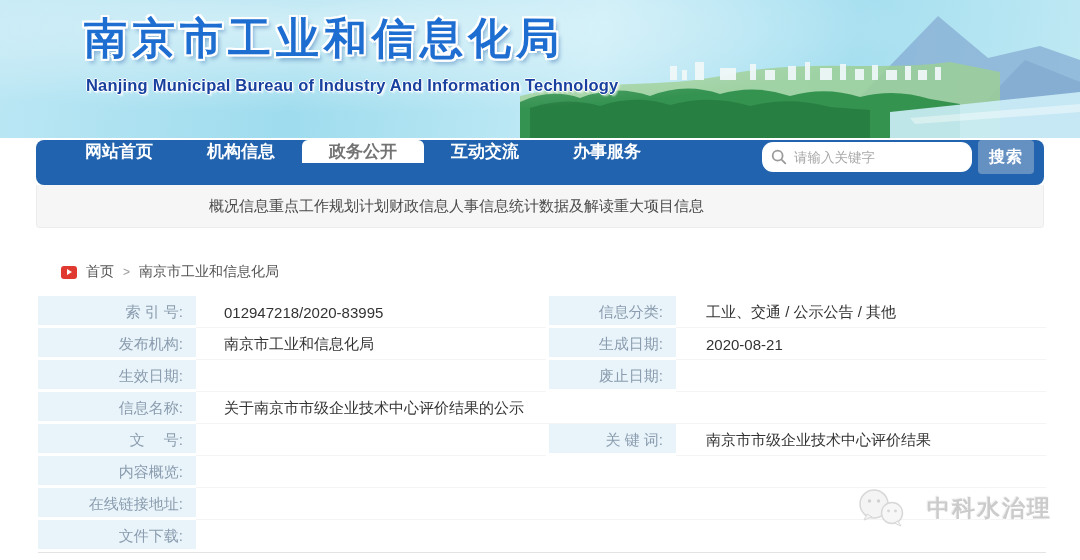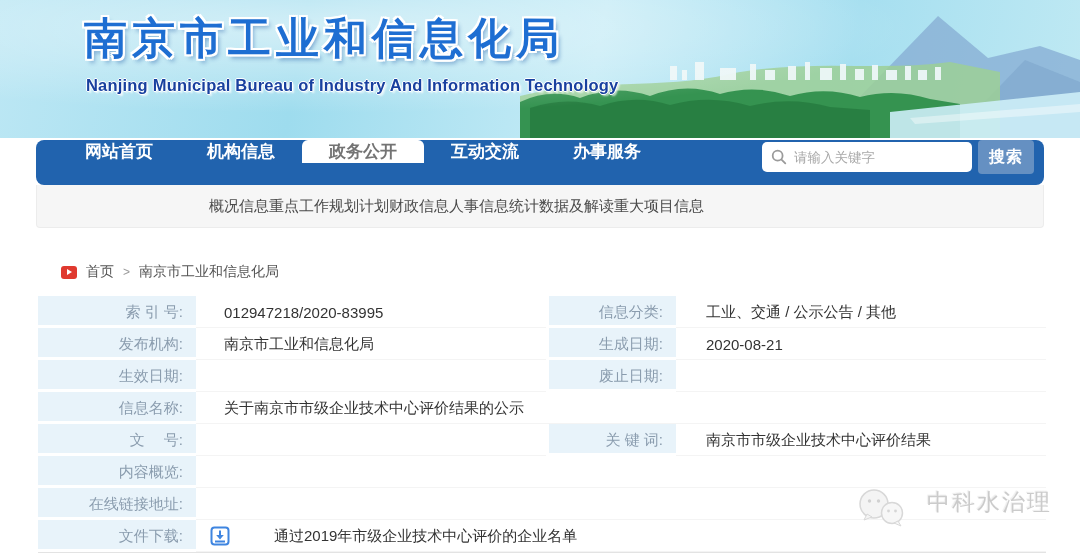"请输入关键字" .search-box input { border-radius: 5px -> 11px }
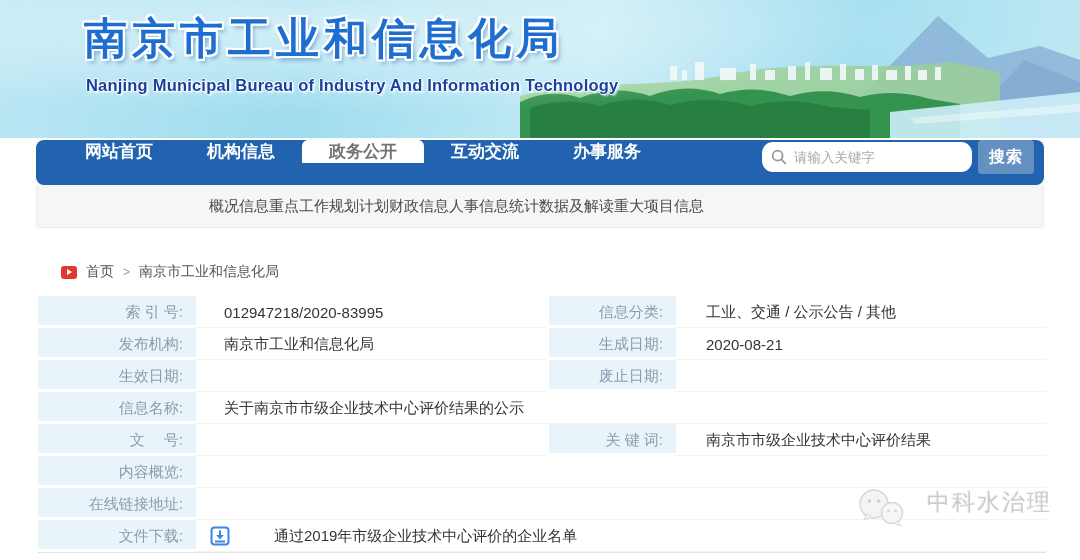"中科水治理" .watermark { align-items: flex-start -> center; font-weight: none -> bold }
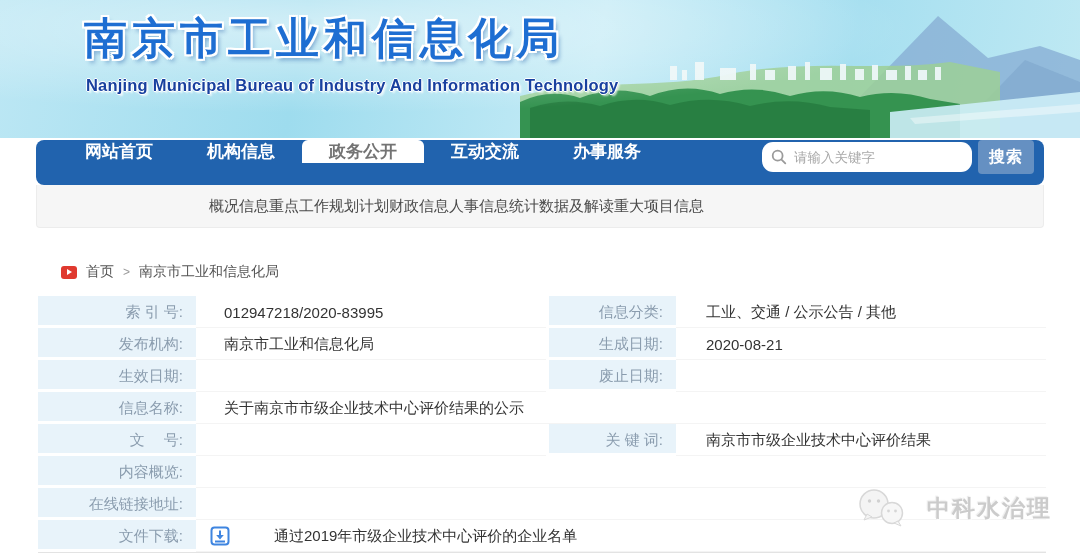"通过2019年市级企业技术中心评价的企业名单" div.cell { html: <div> <svg> <rect></rect> <line></line> <path></path> <line></line> </svg> <span>通过2019年市级企业技术中心评价的企业名单</span> </div> -> none }
